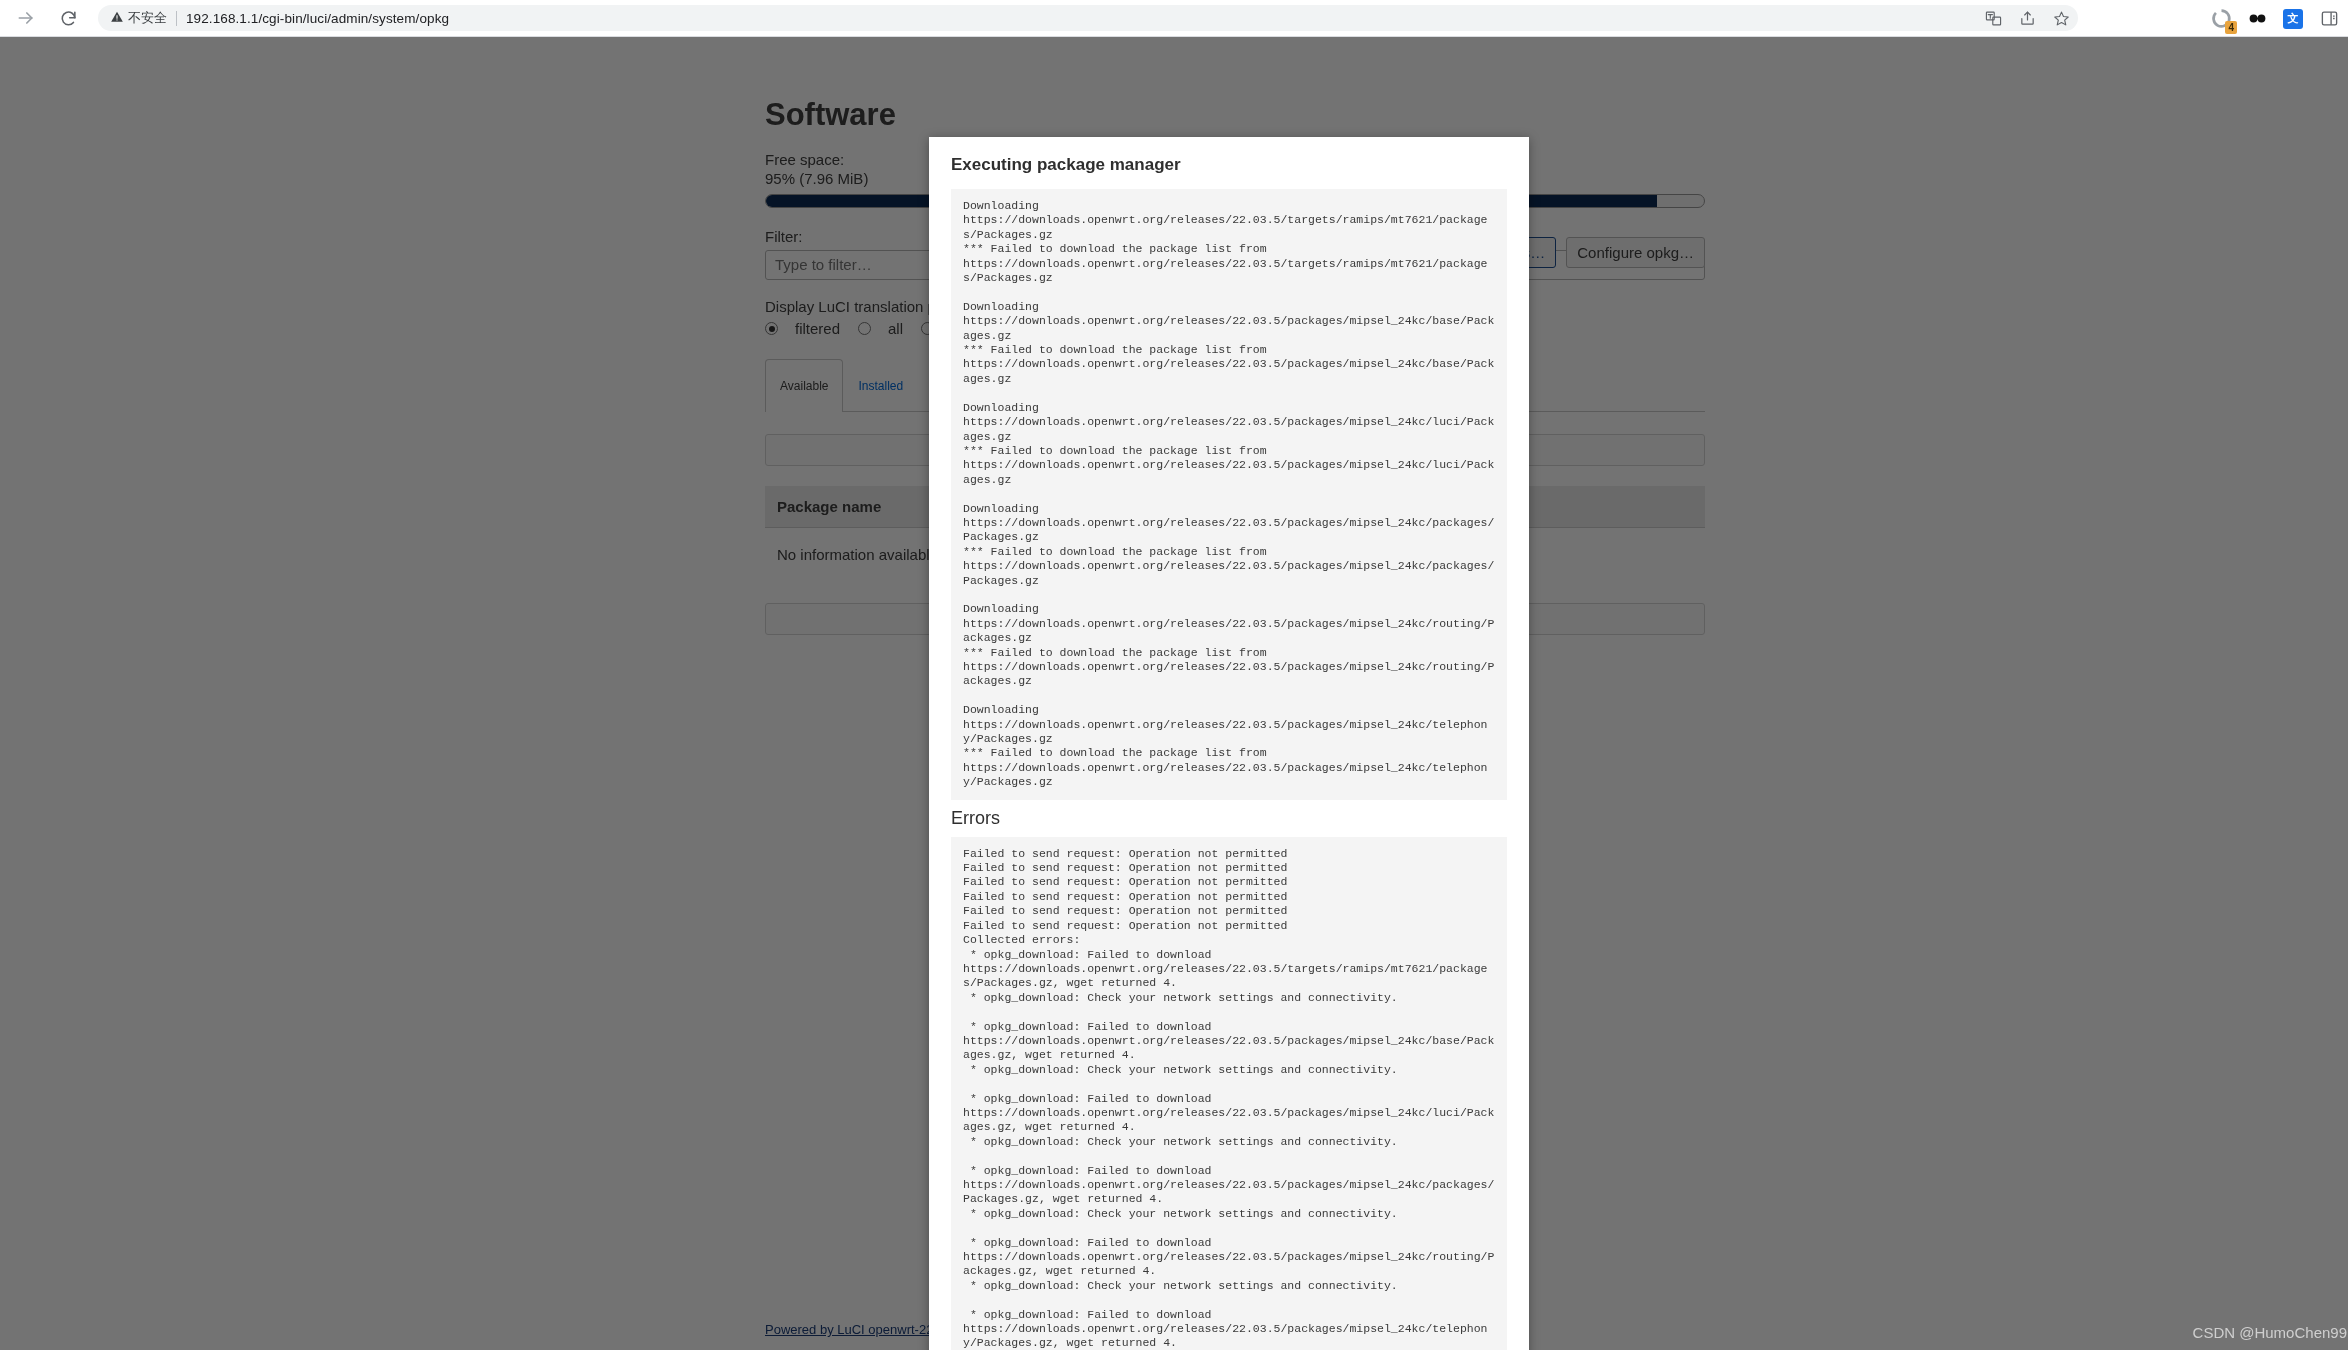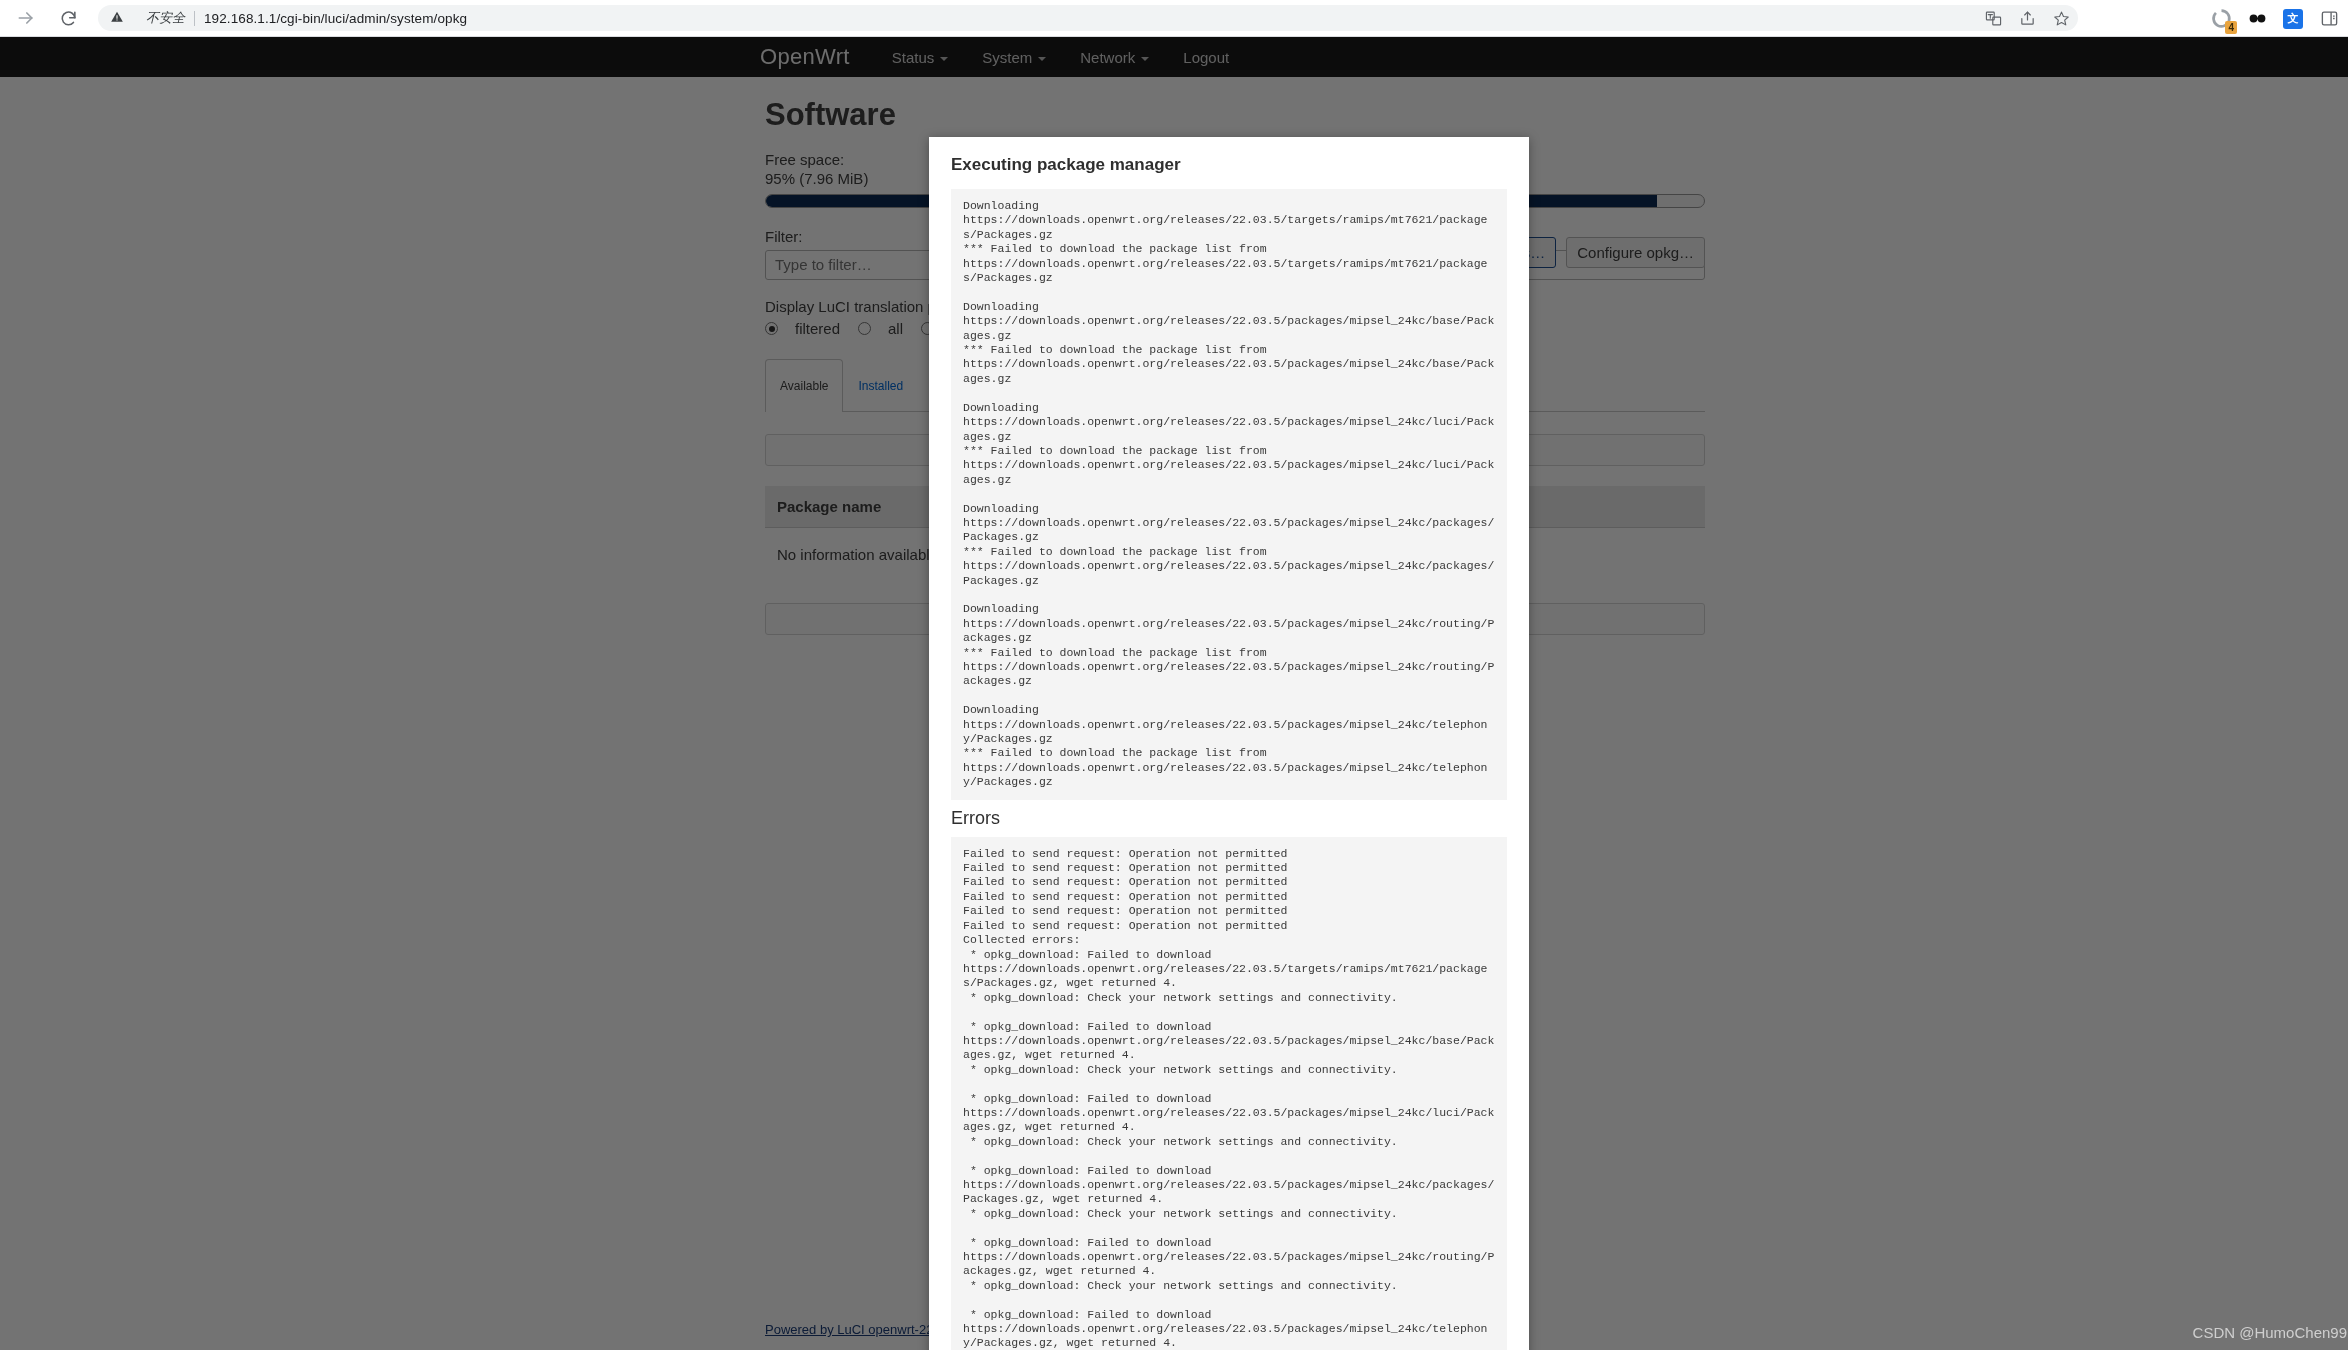"不安全" .omni-warn { font-style: italic -> none; gap: 22px -> 4px }
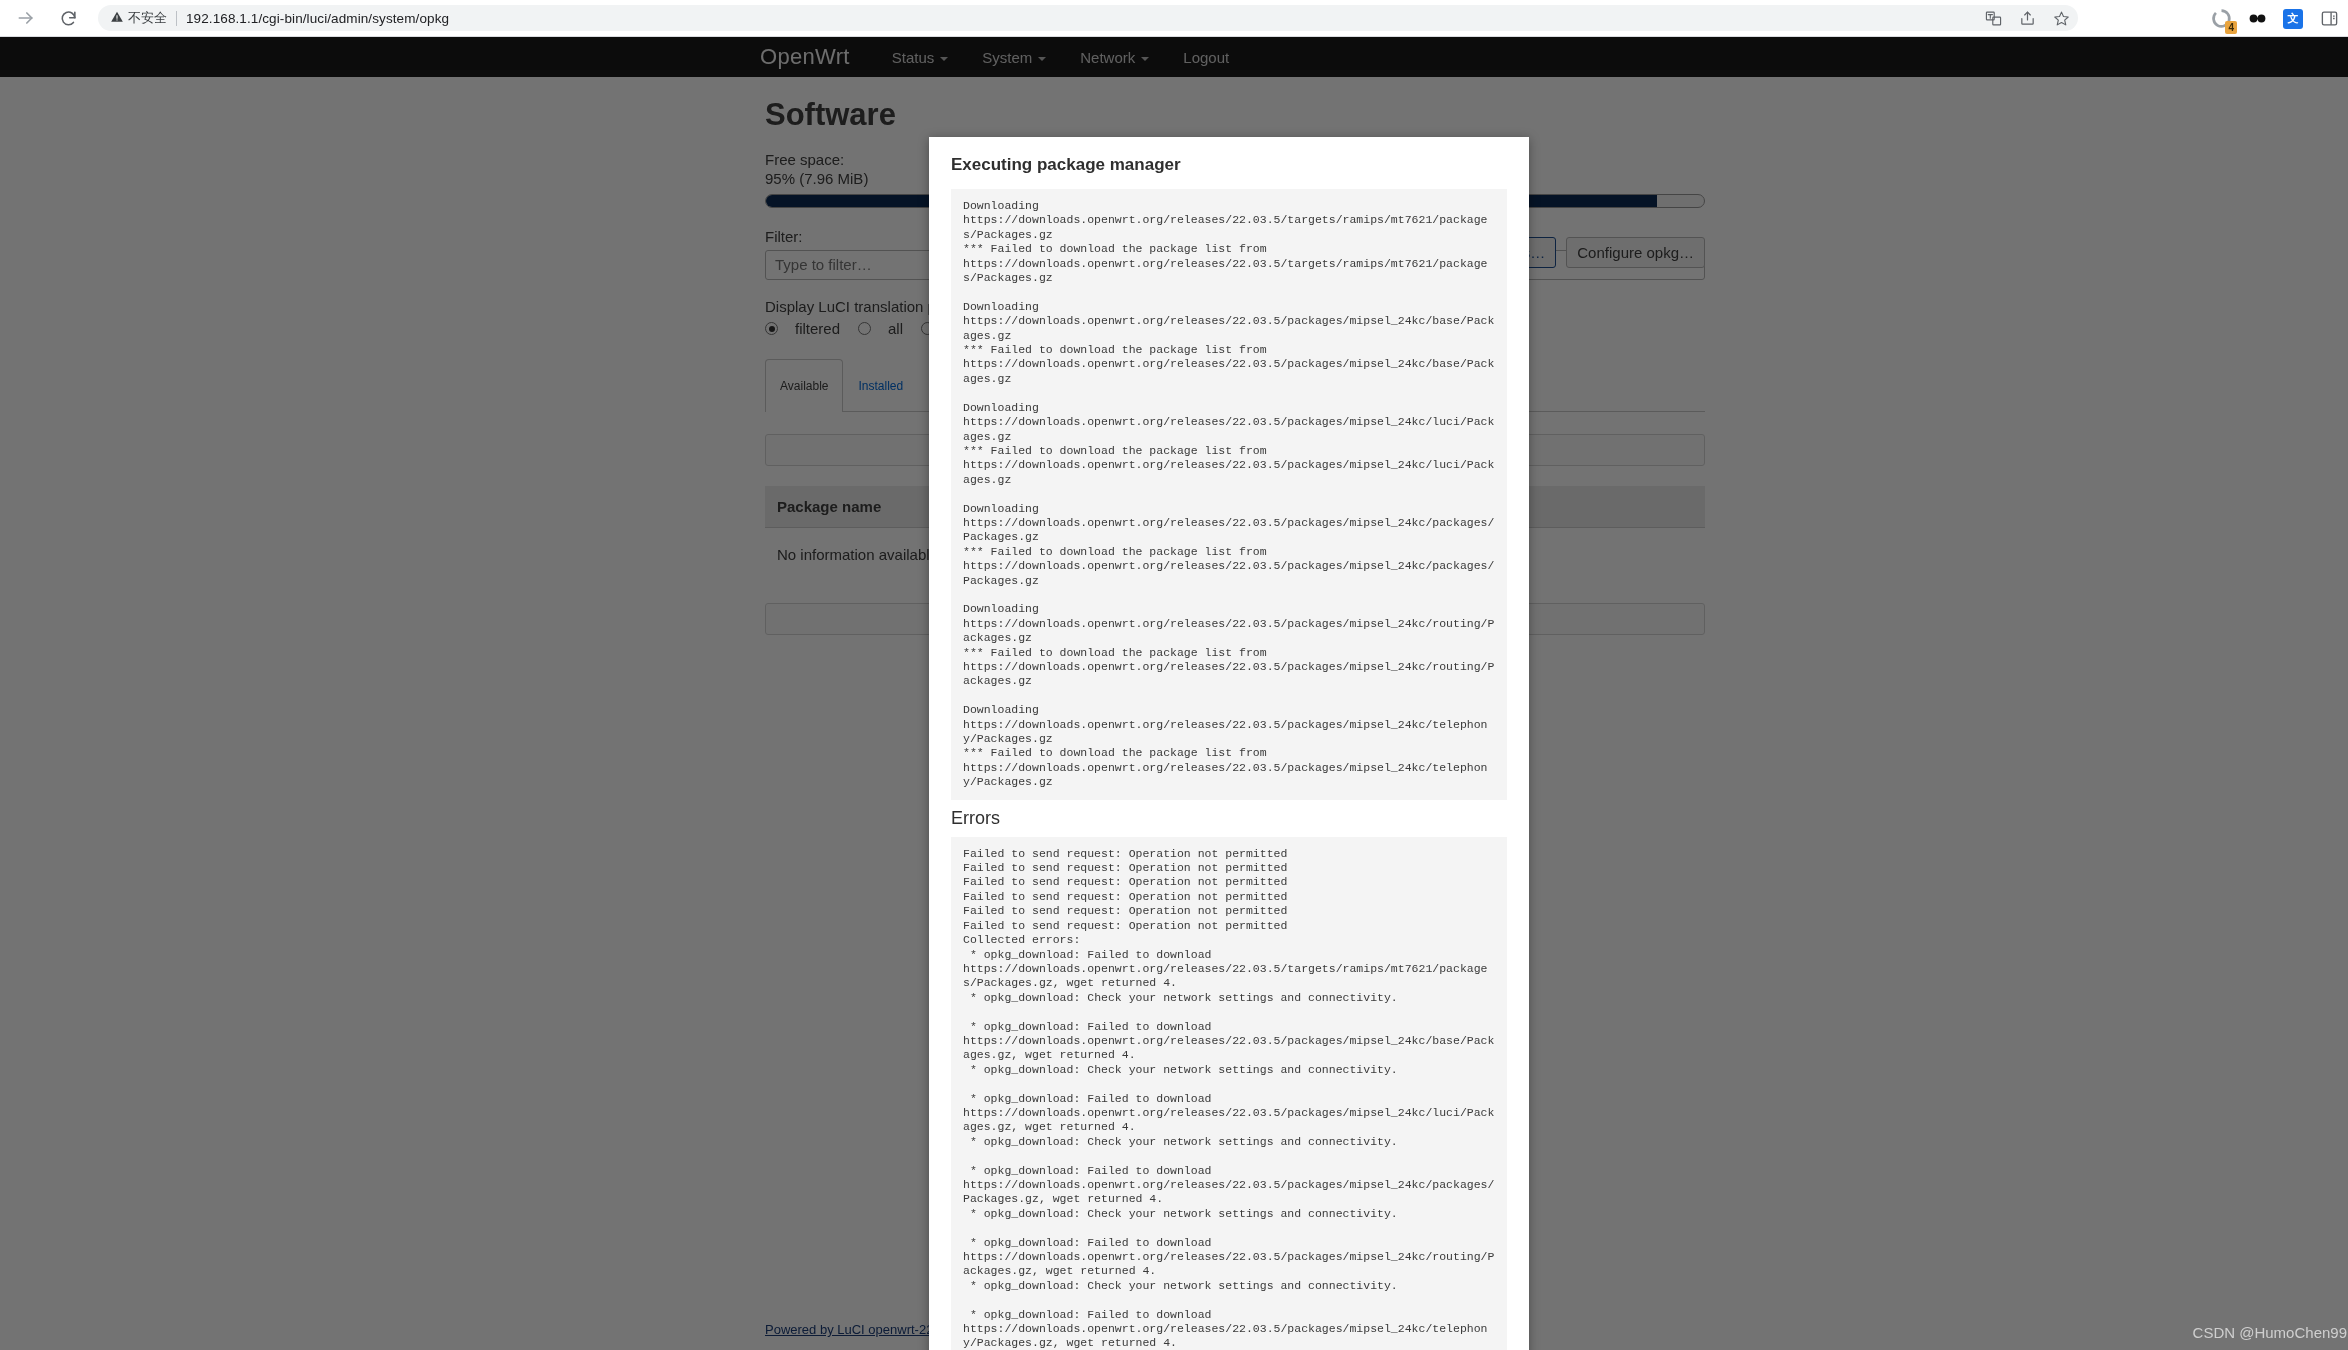"OpenWrt" div.luci-nav { html: <div> <span>OpenWrt</span> <span><span>Status</span><i></i></span> <span><span>System</span><i></i></span> <span><span>Network</span><i></i></span> <span>Logout</span> </div> -> none }
